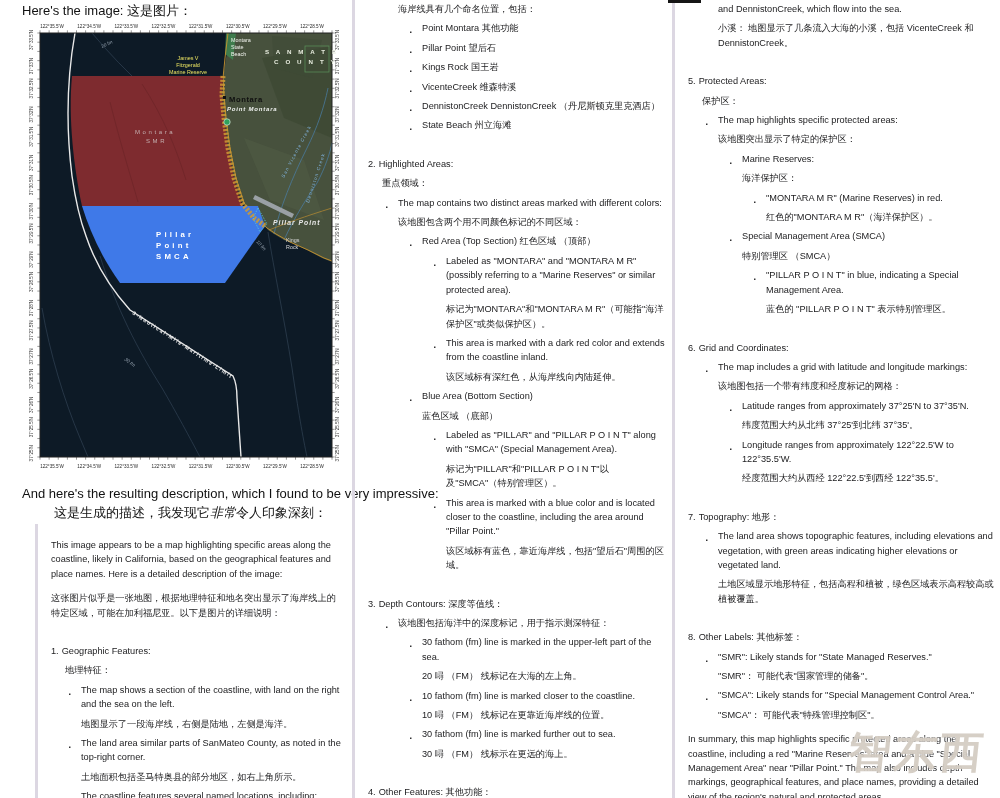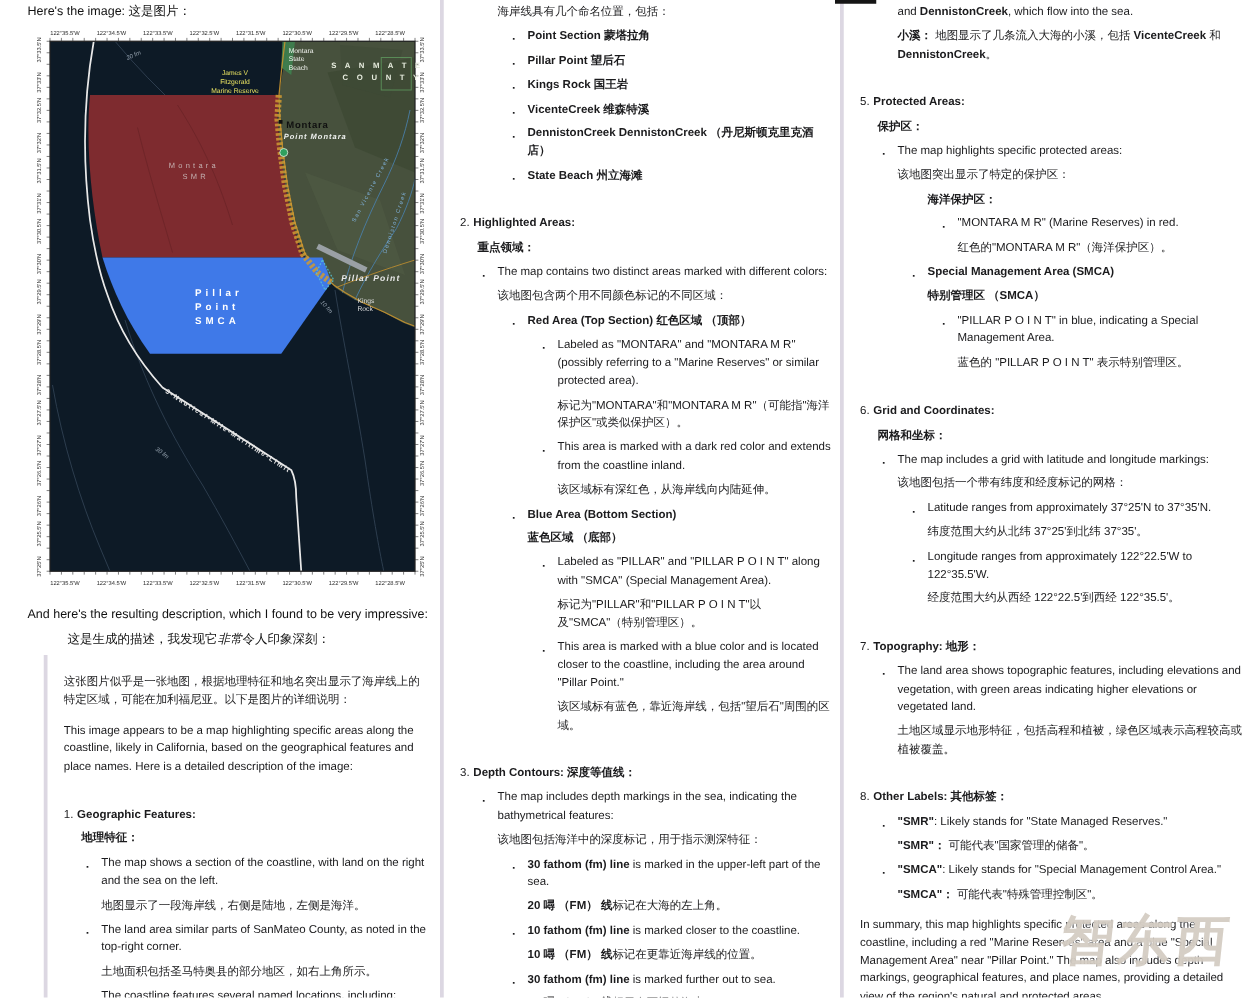"Here's the image: 这是图片：" .introline { font-size: 10px -> 13px }
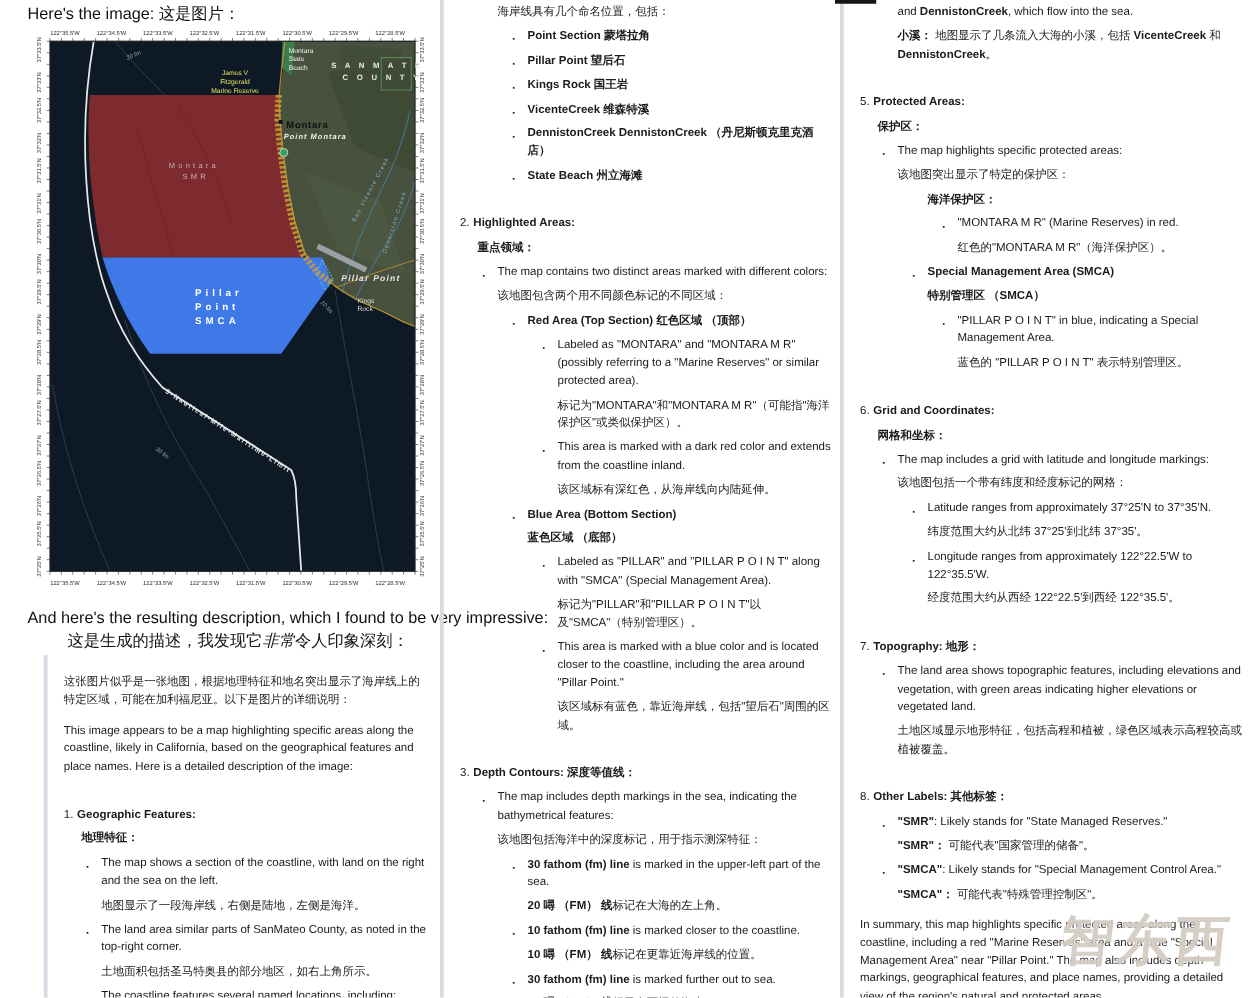"DennistonCreek" .ln b { font-weight: bold -> normal }
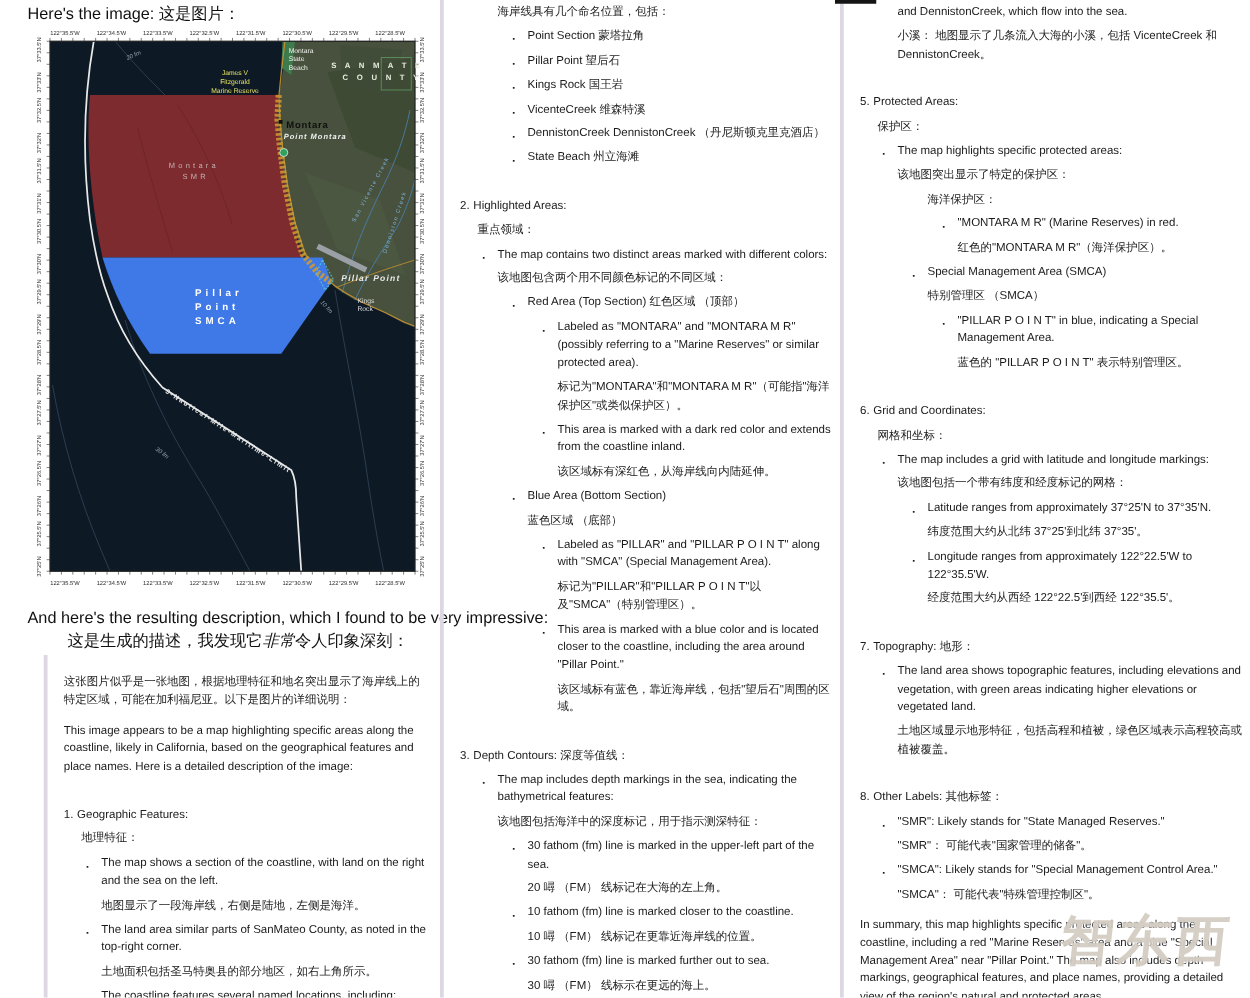"Point Section 蒙塔拉角" b { text: Section 蒙塔拉角 -> Montara 其他功能 }
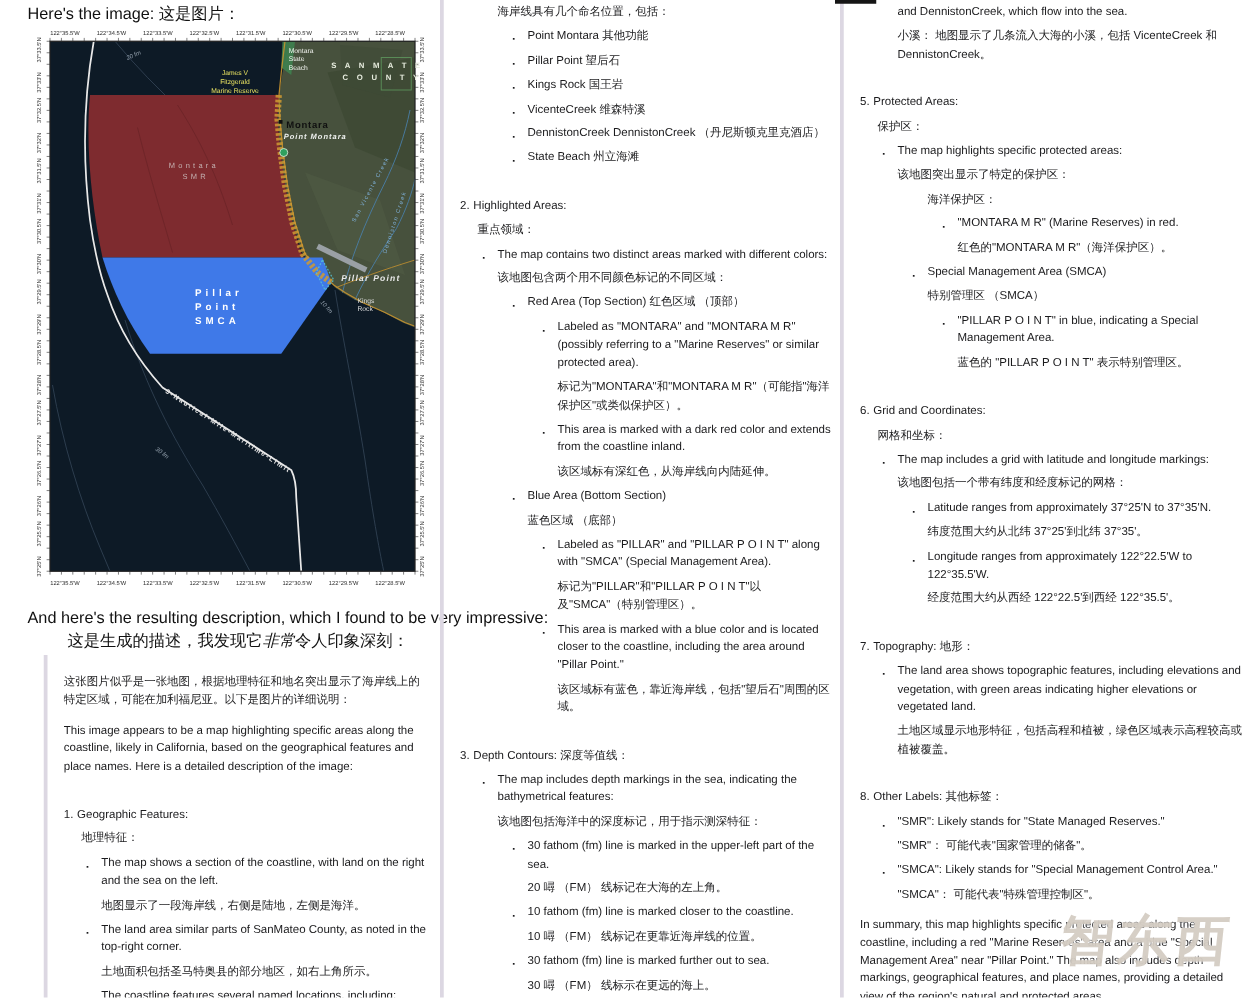"Marine Reserves:" div.ln { html: none -> <div><span>▪</span><b>Marine Reserves:</b></div> }
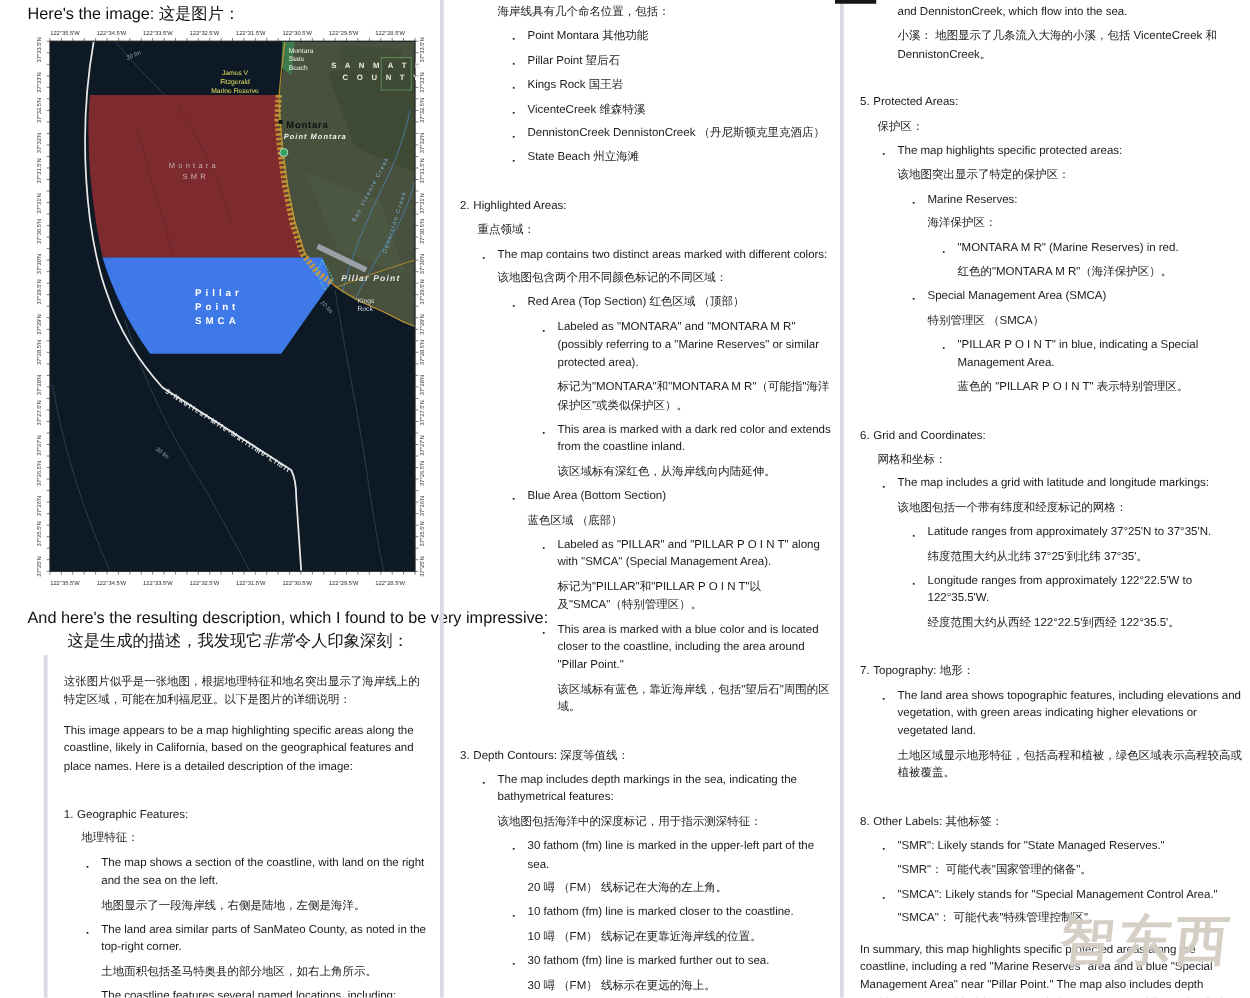"网格和坐标：" div.ln { html: <div><b>网格和坐标：</b></div> -> none }
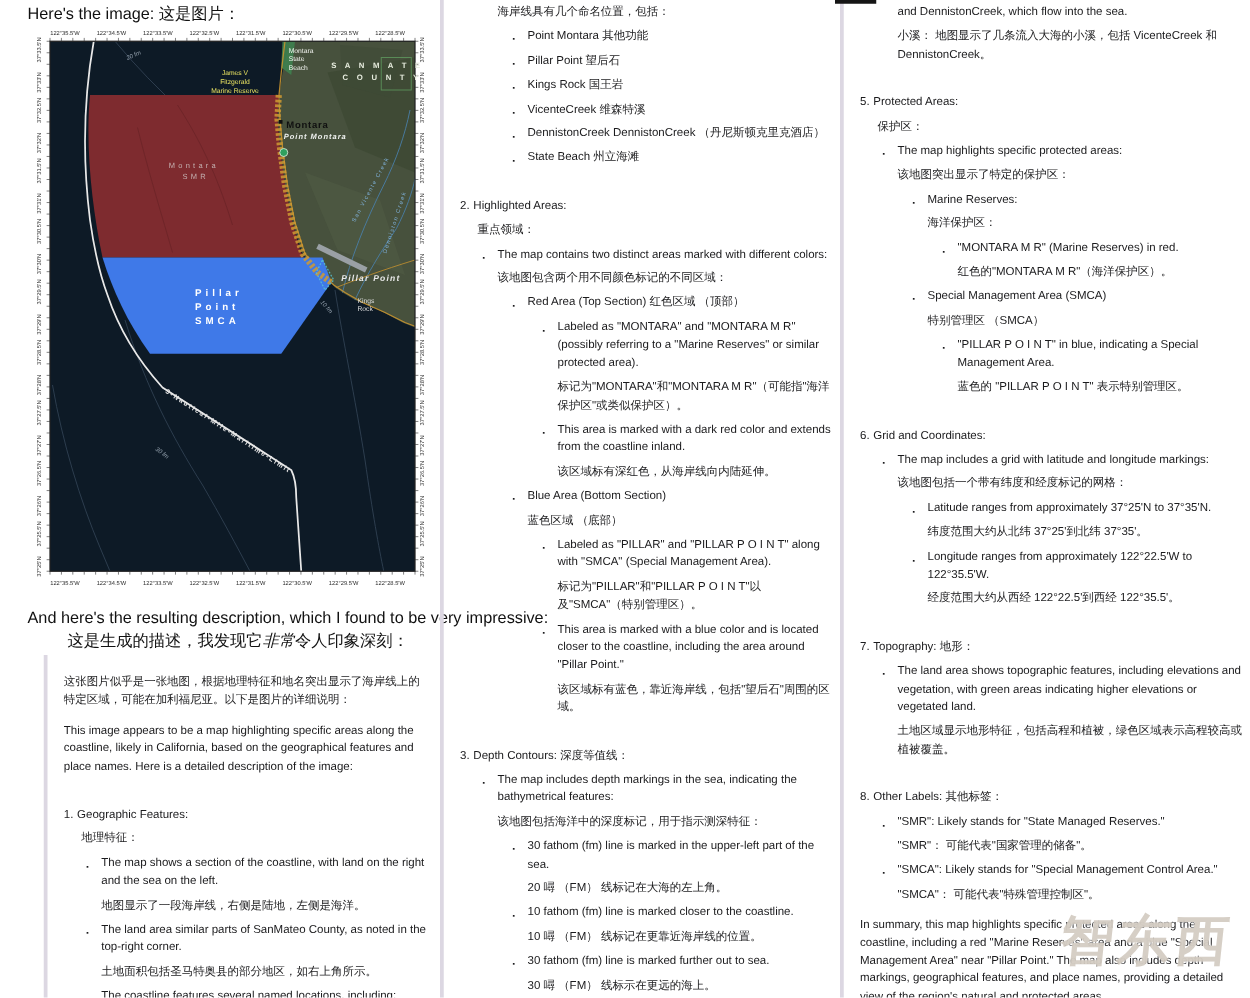"这张图片似乎是一张地图，根据地理特征和地名突出显示了海岸线上的特定区域，可能在加" div.ln { order: before "This image appears to be" -> after "This image appears to be" }
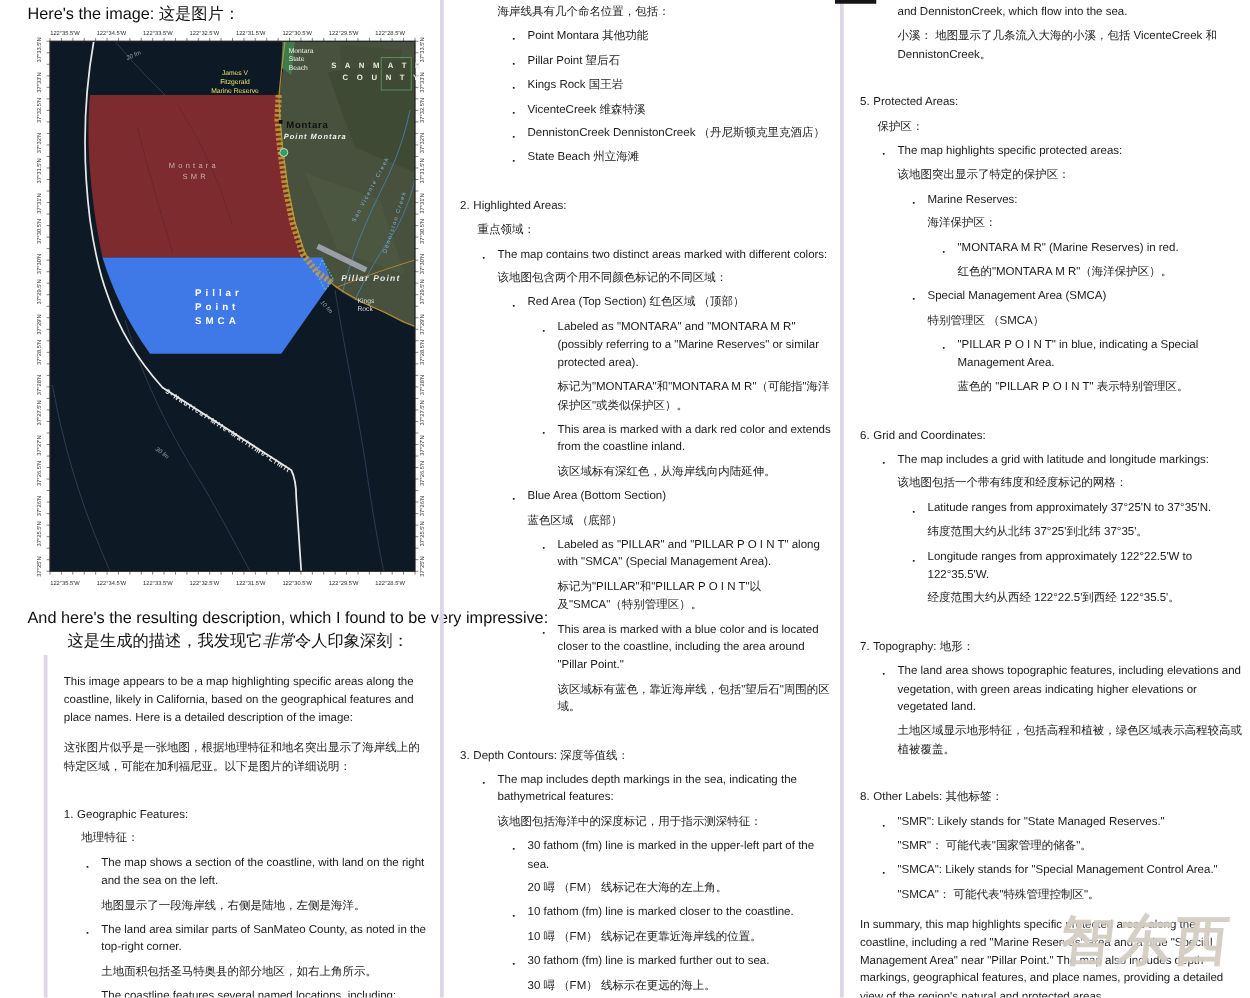"The map includes depth markings" span { html: <span>The map includes depth markings in the sea, indicating the bathymetrical features:</span> -> none }
